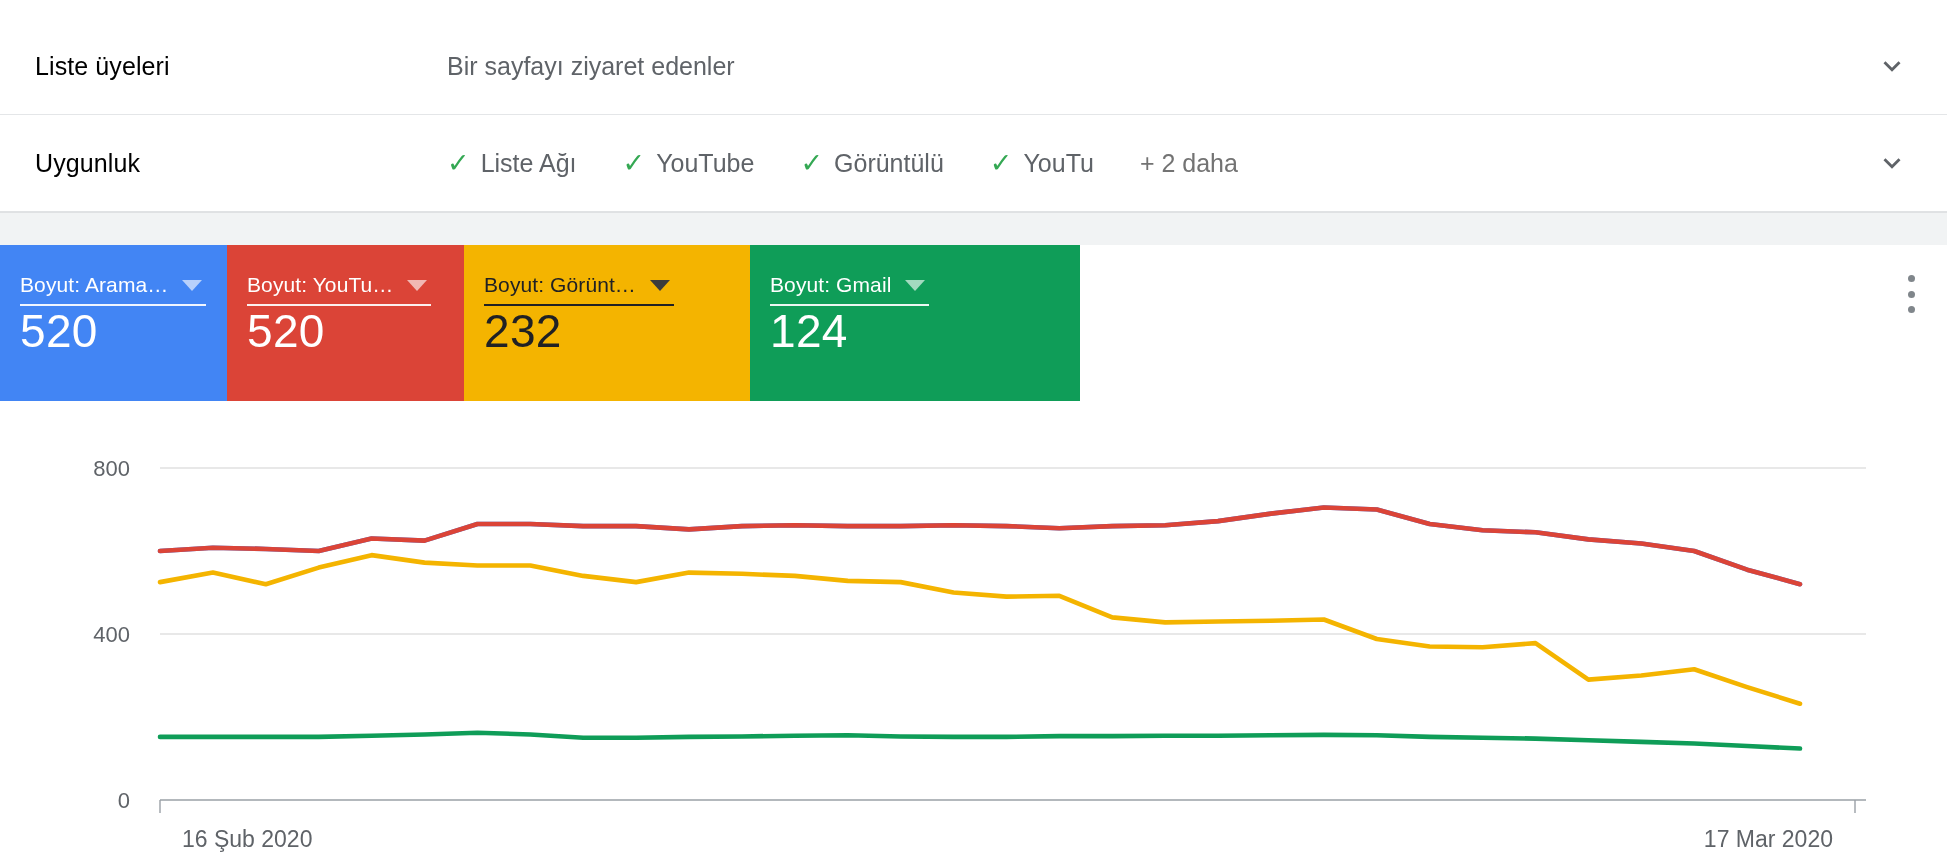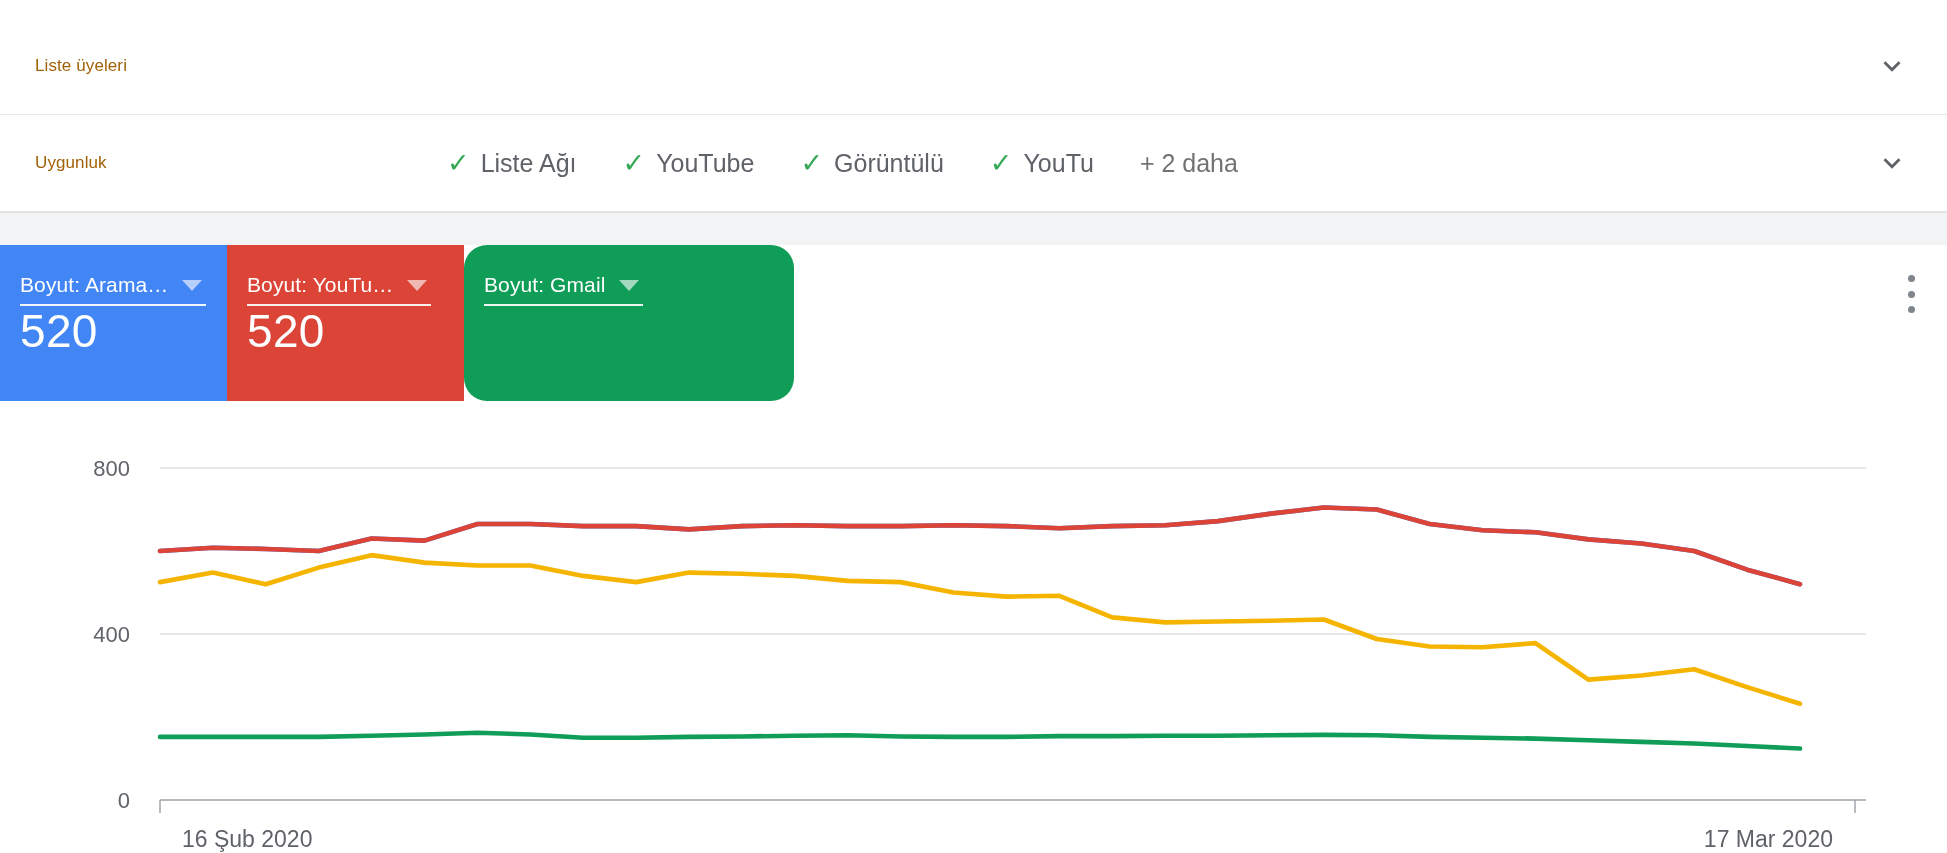"Liste üyeleri" .attr-label { color: #a16207 -> #000000; font-size: 17px -> 25px }
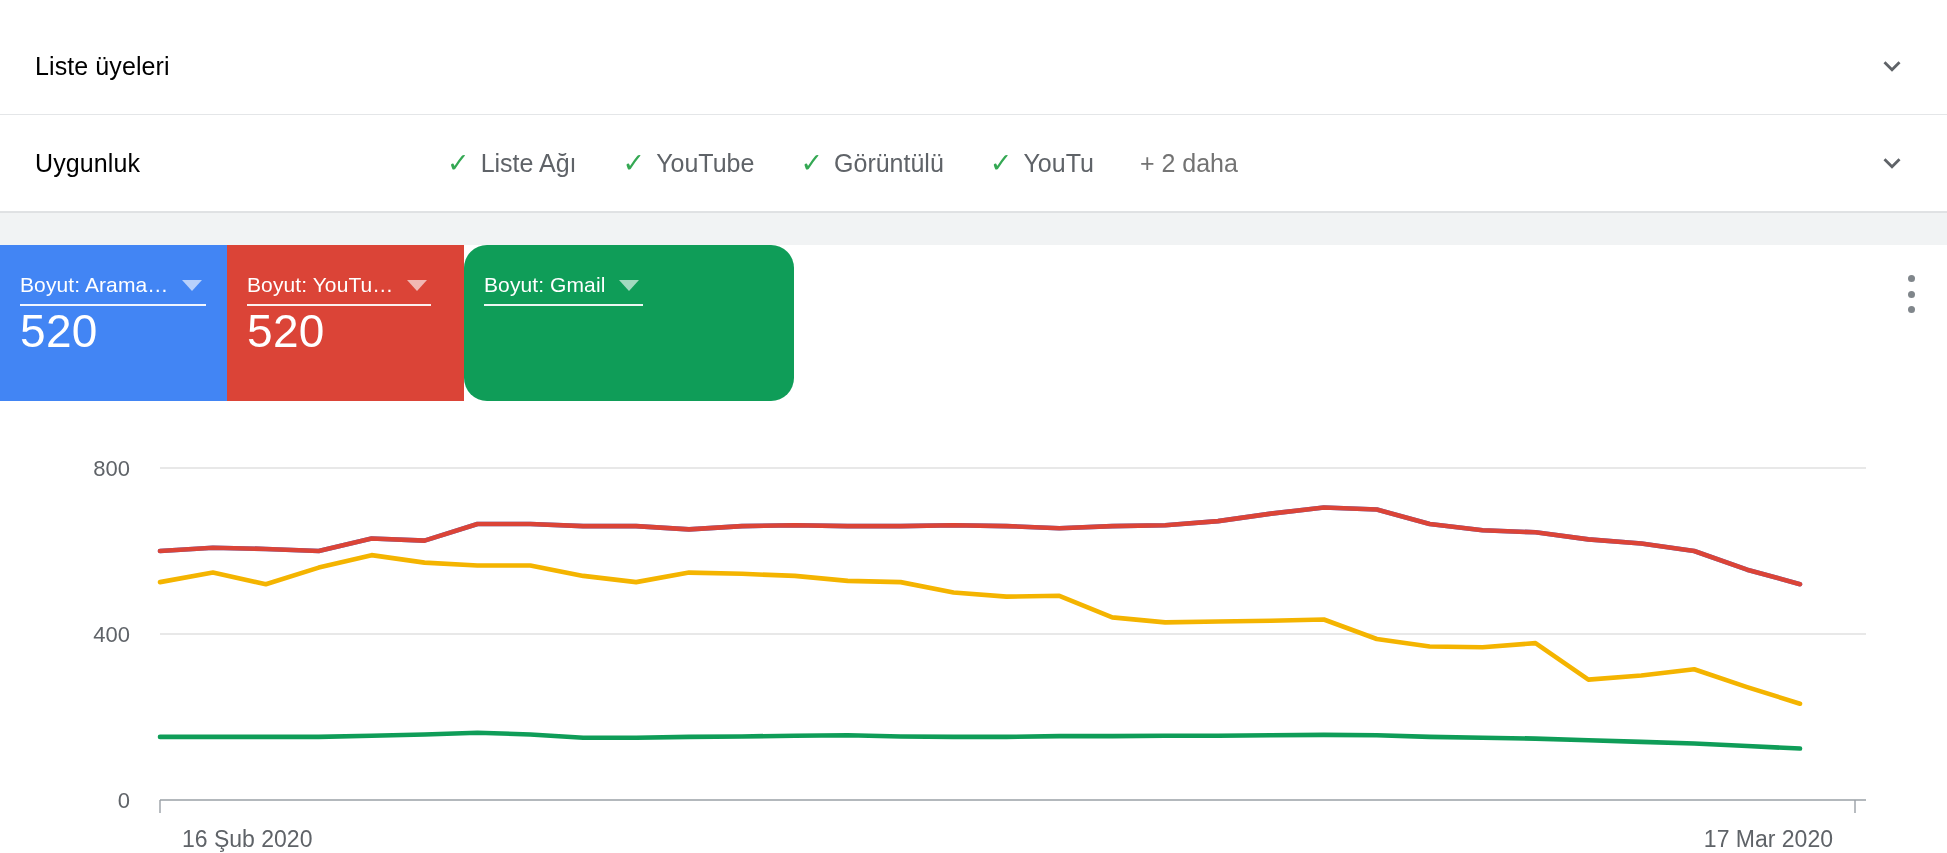"Bir sayfayı ziyaret edenler" span.attr-value { html: none -> <span>Bir sayfayı ziyaret edenler</span> }
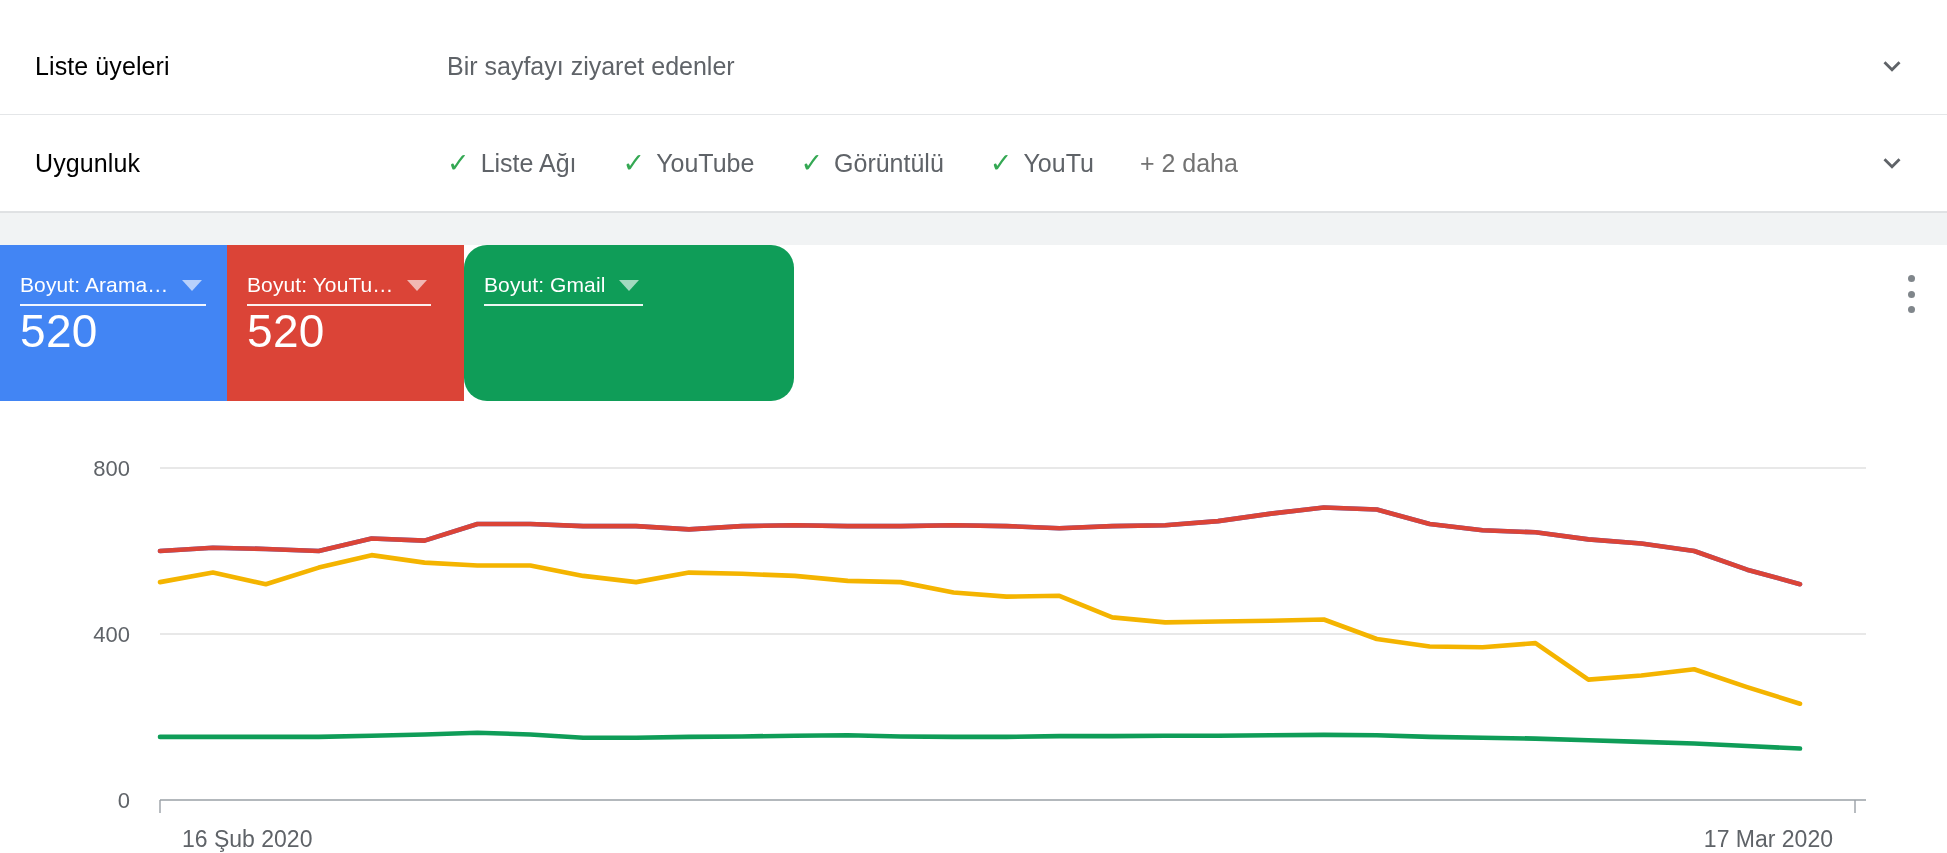"Boyut: Görünt…" div.card { html: none -> <div> <span> <span>Boyut: Görünt…</span> <span></span> </span> <div>232</div> </div> }
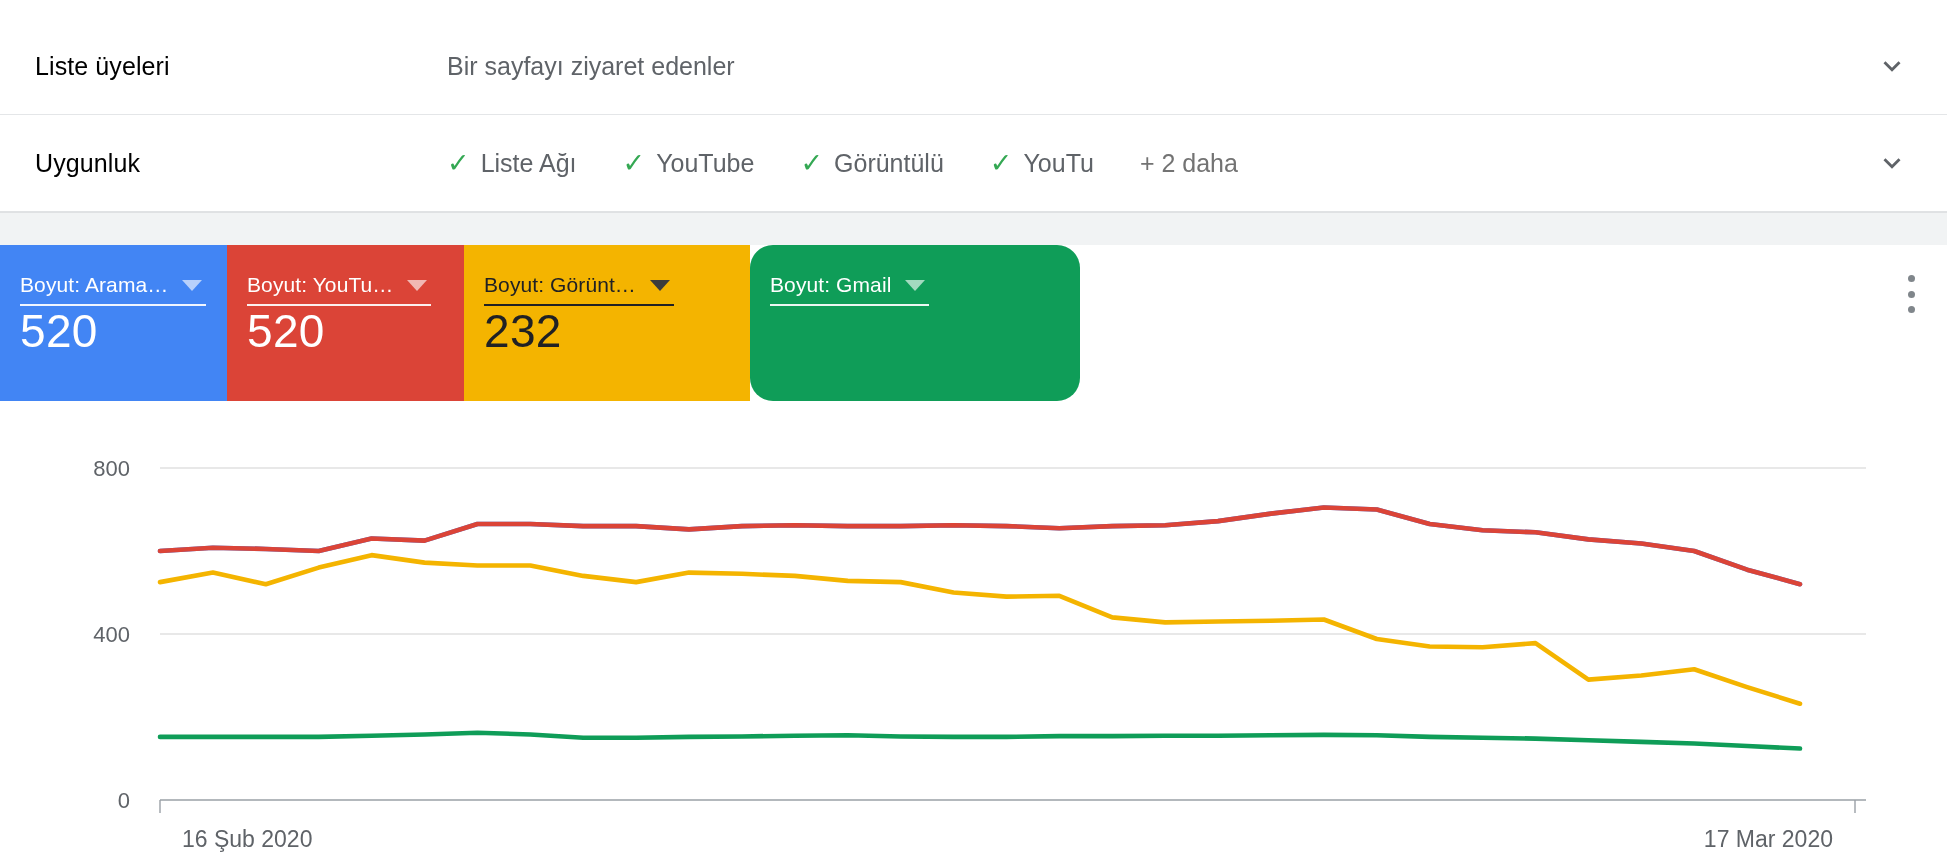"Boyut: Gmail" div.card { border-radius: 23px -> none }
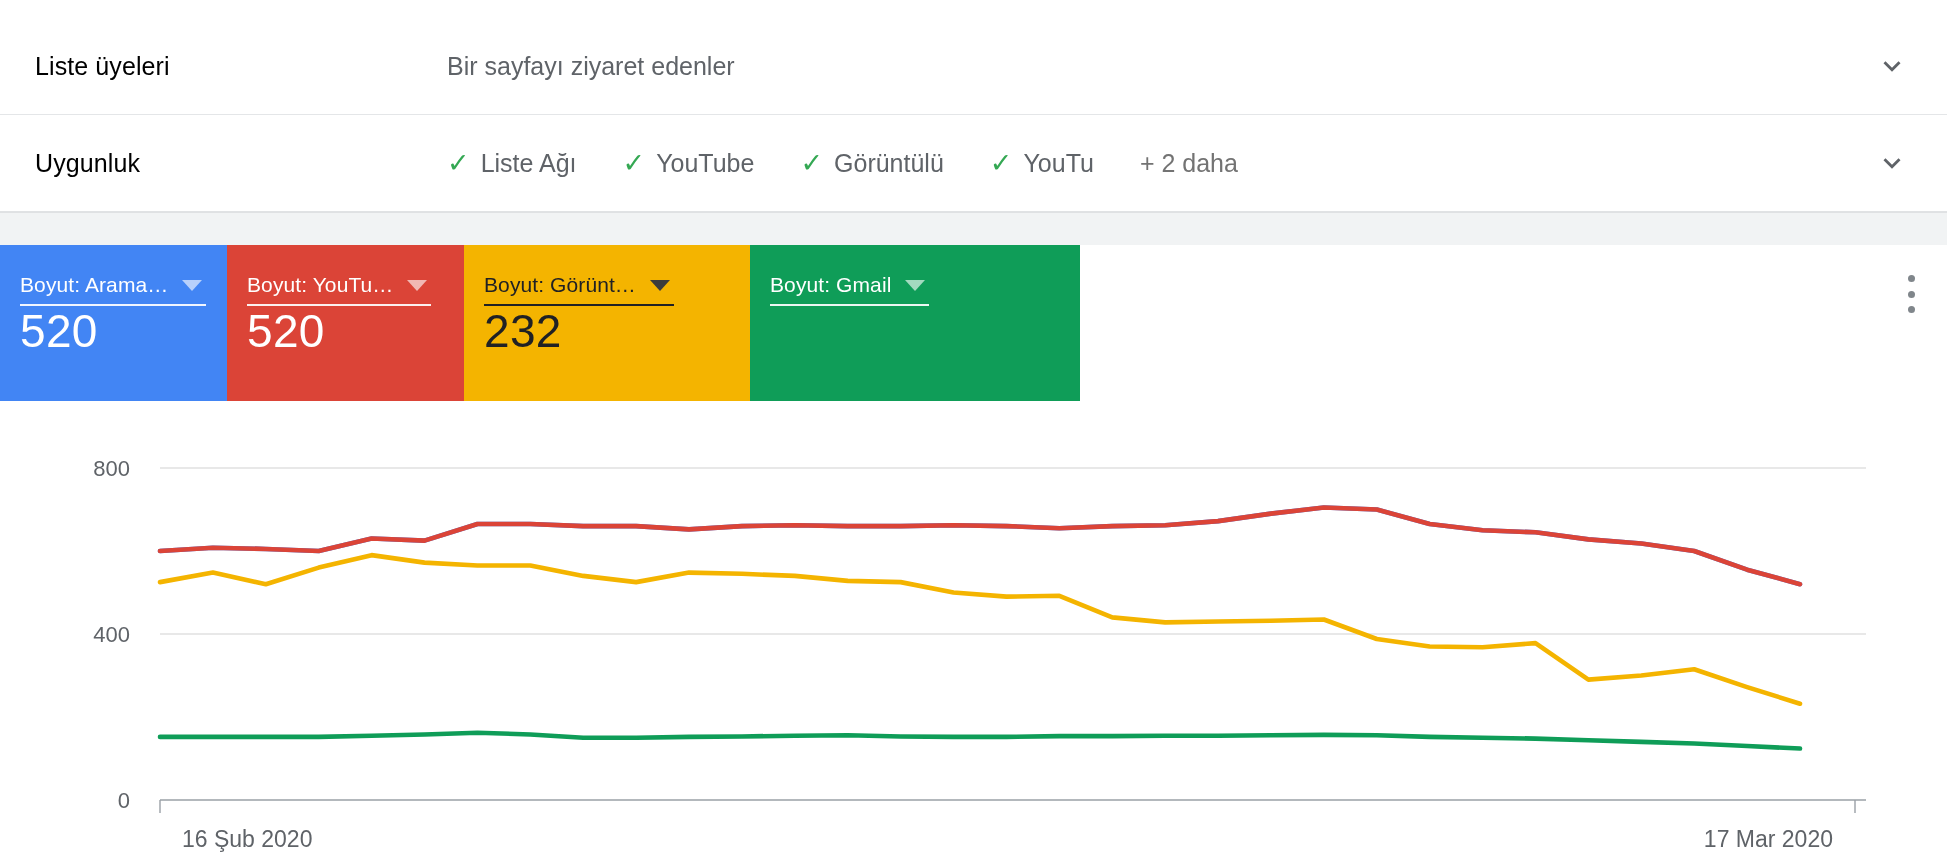"124" div.card-value { html: none -> <div>124</div> }
